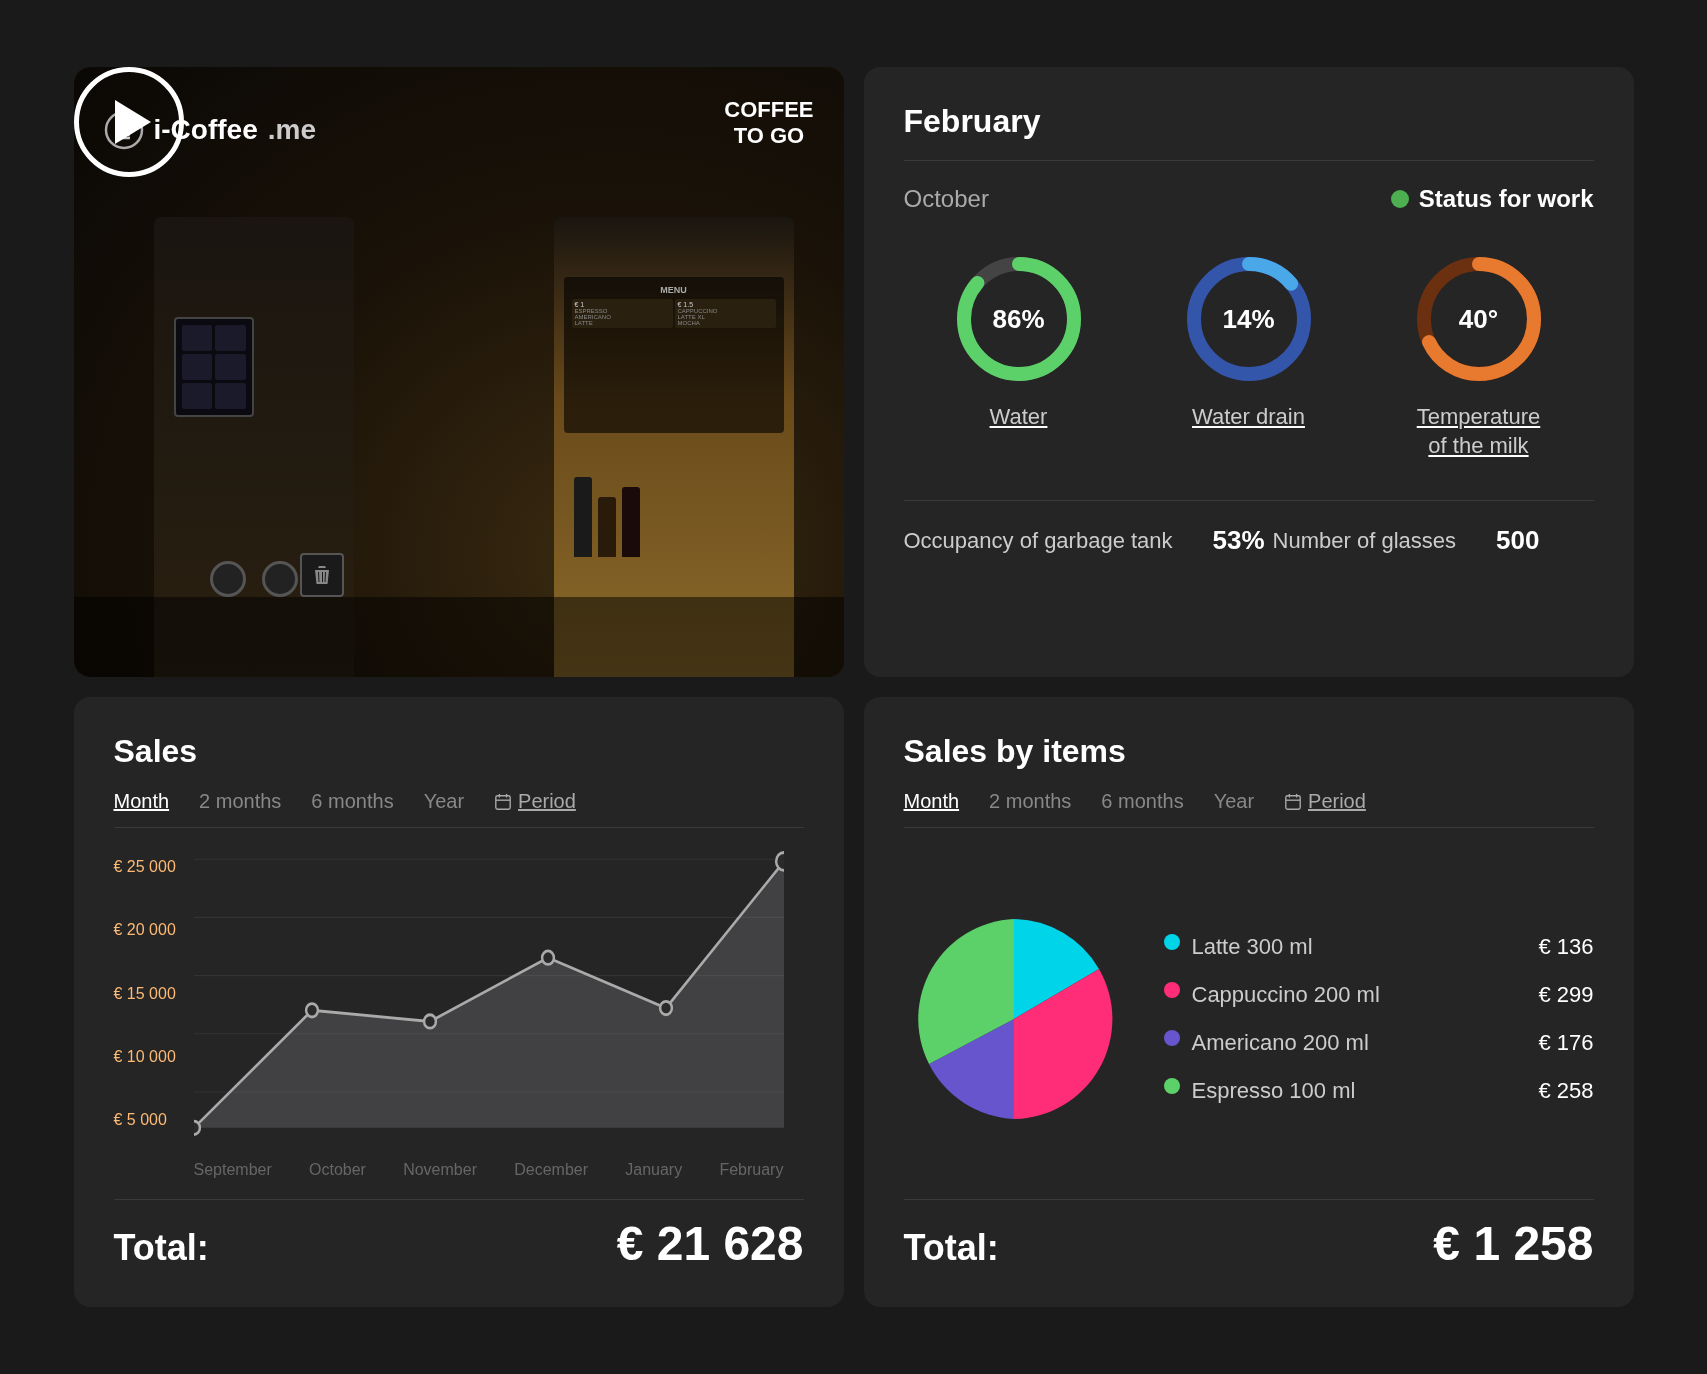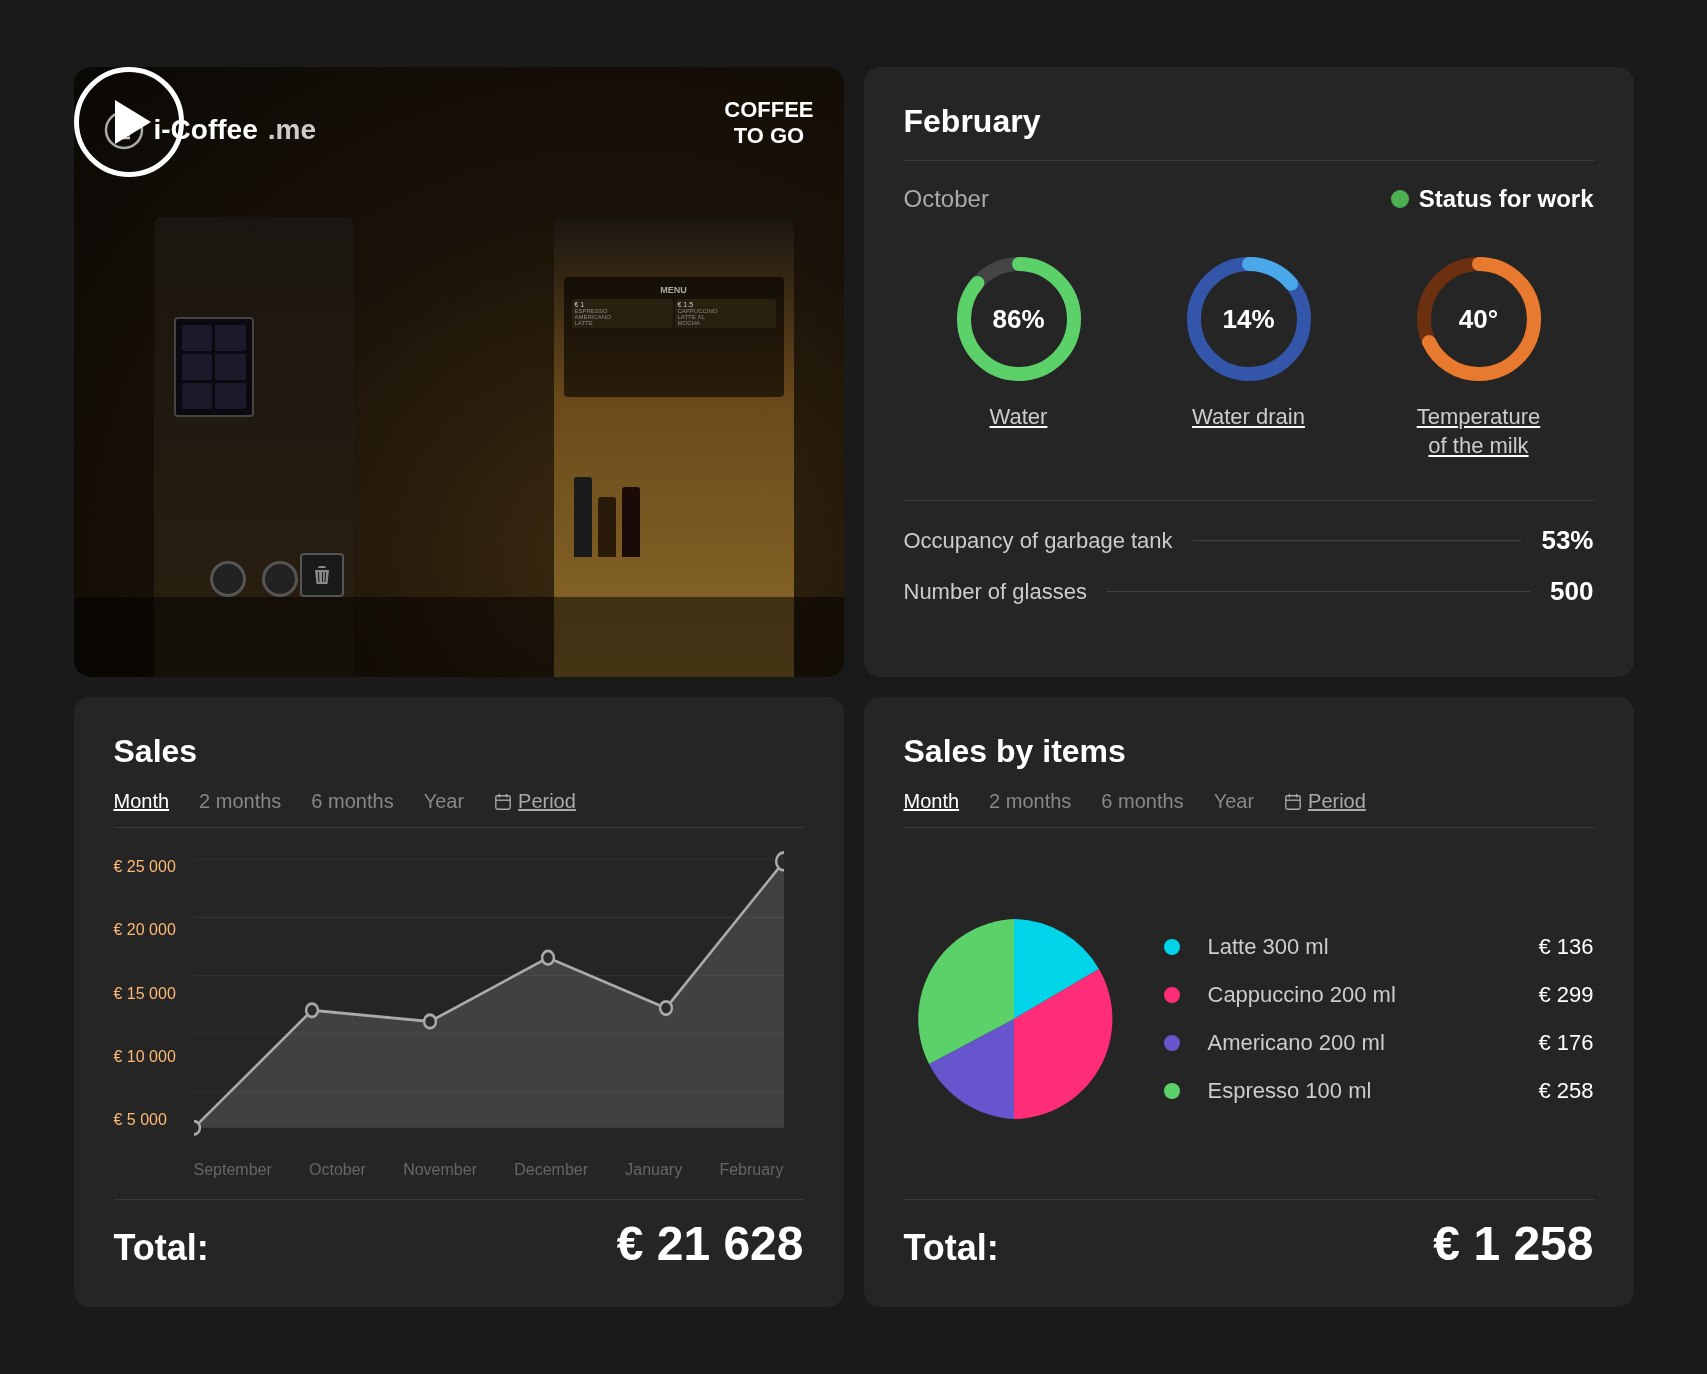"MENU" div { height: 120px -> 156px }
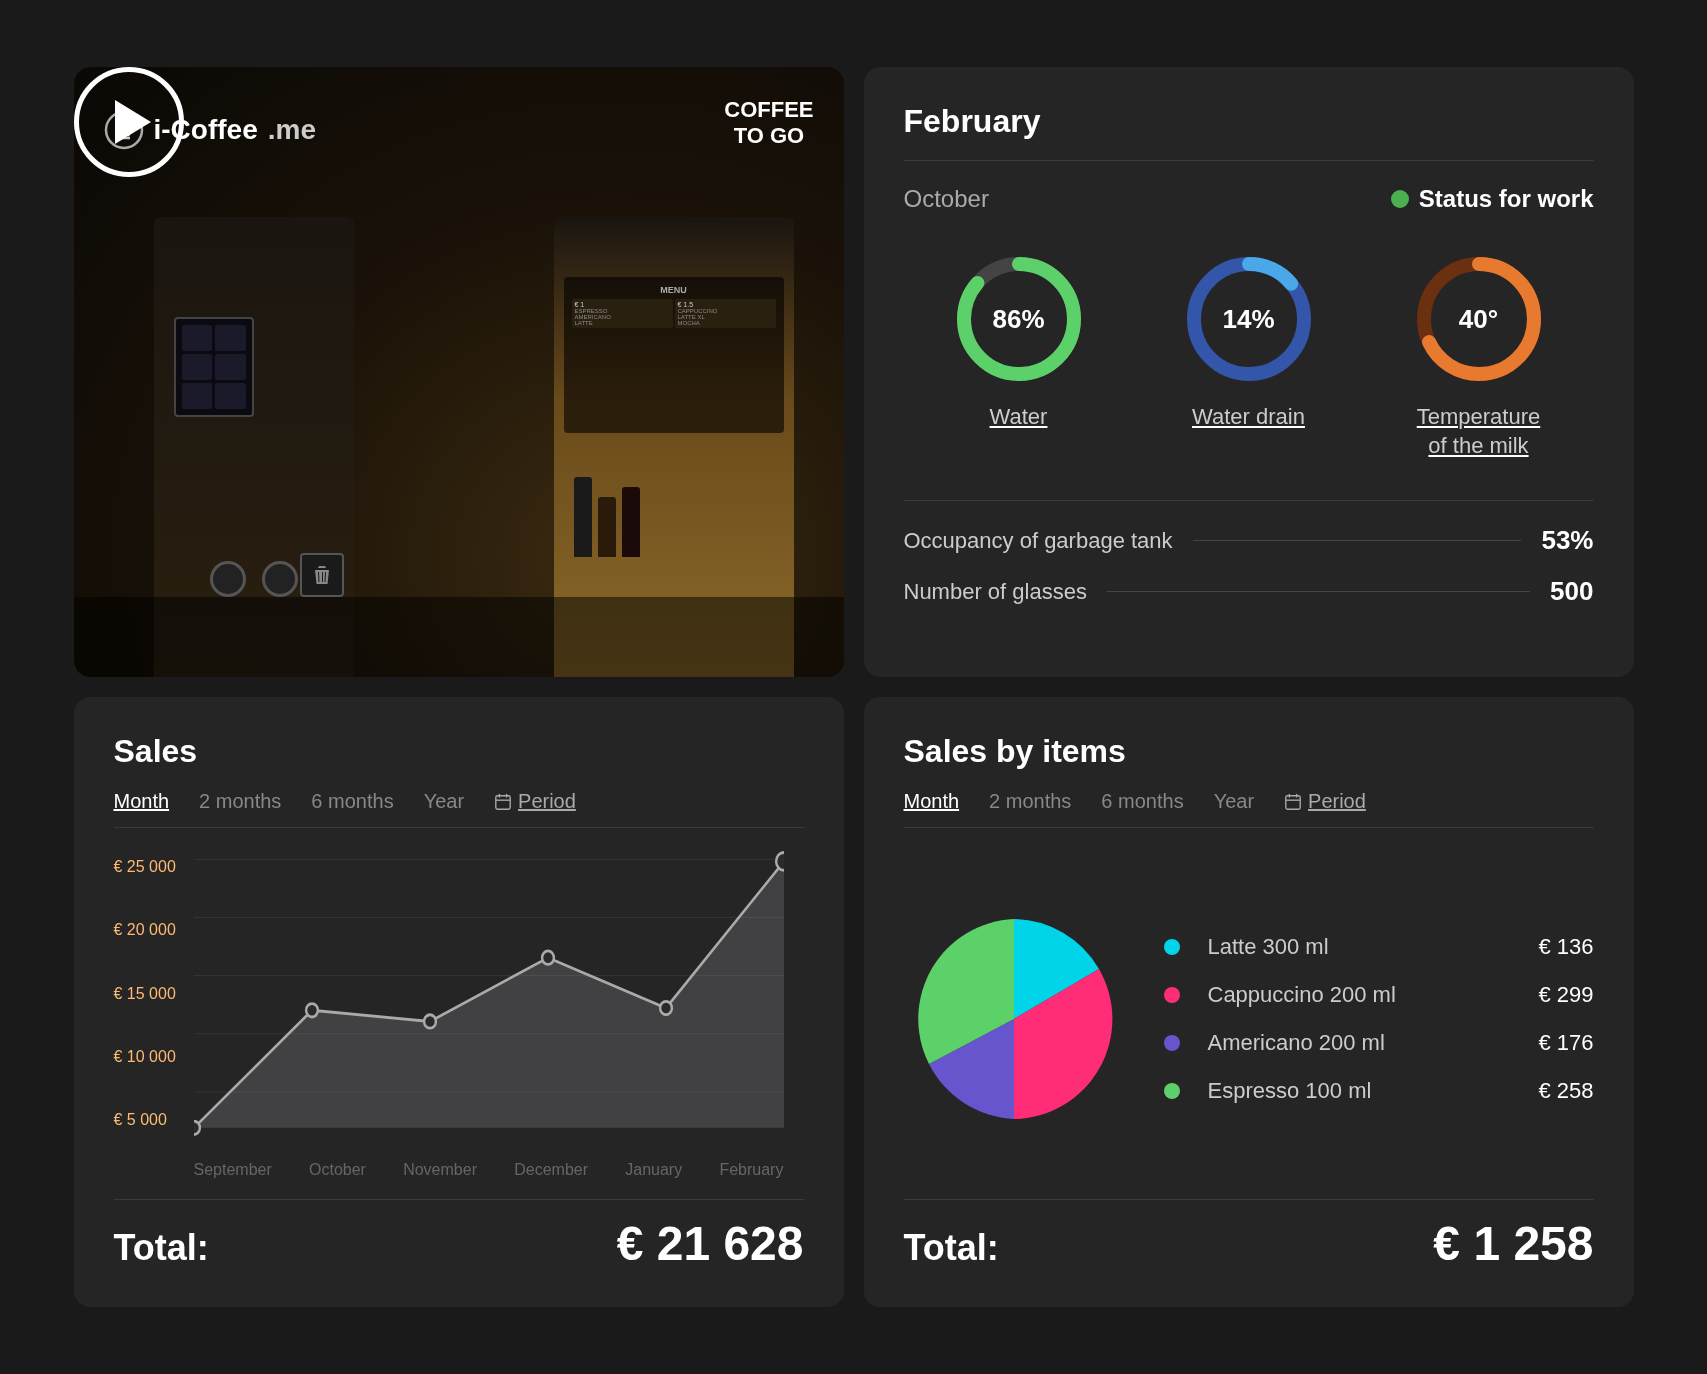"Occupancy of garbage tank" .metrics-row { flex-direction: column -> row; gap: 20px -> 8px }
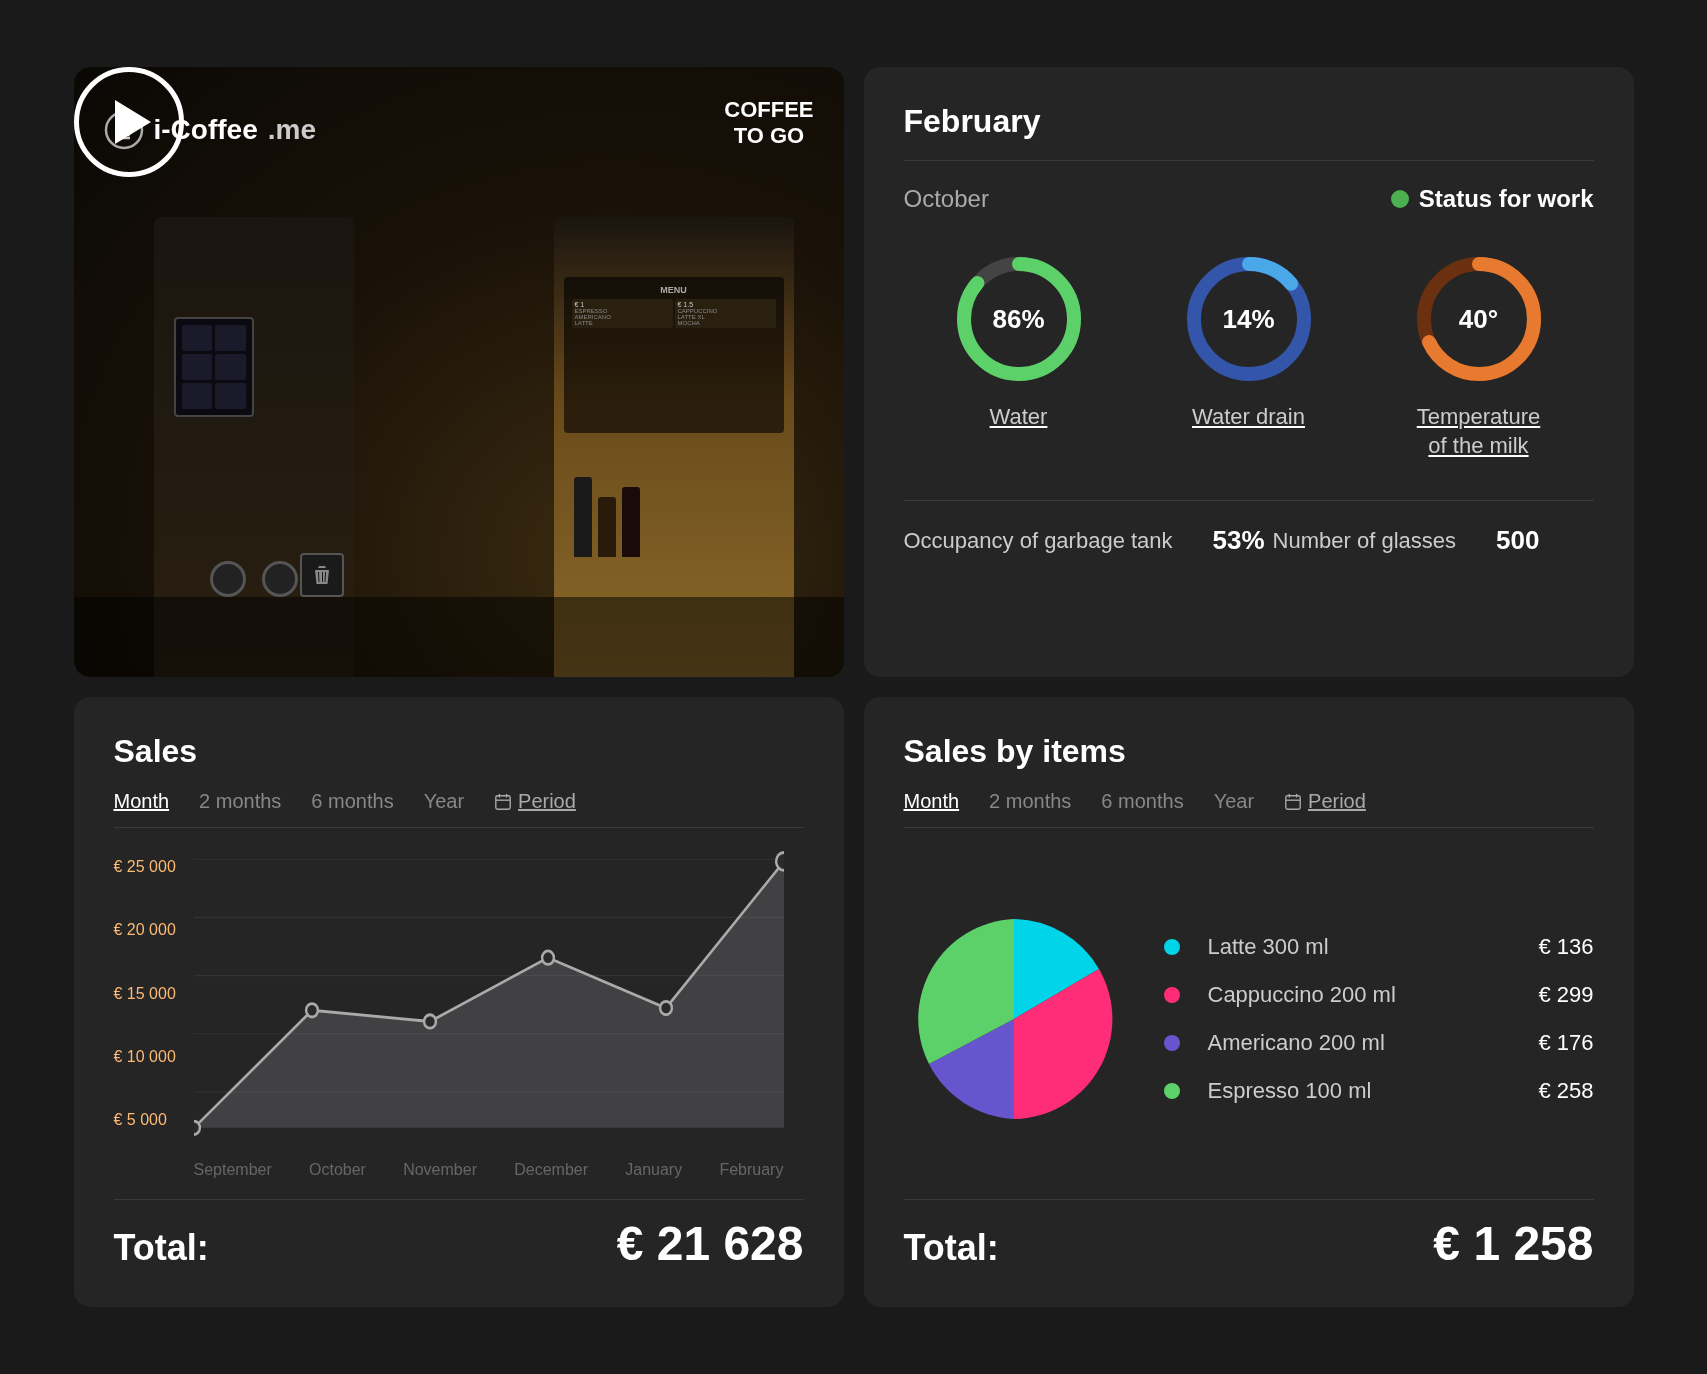"Latte 300 ml" .legend-left { align-items: center -> none; gap: 28px -> 12px }
